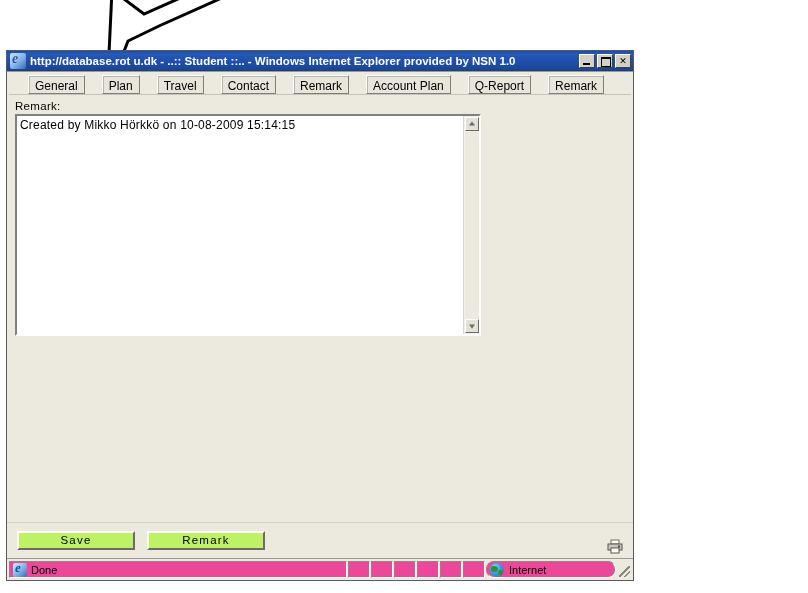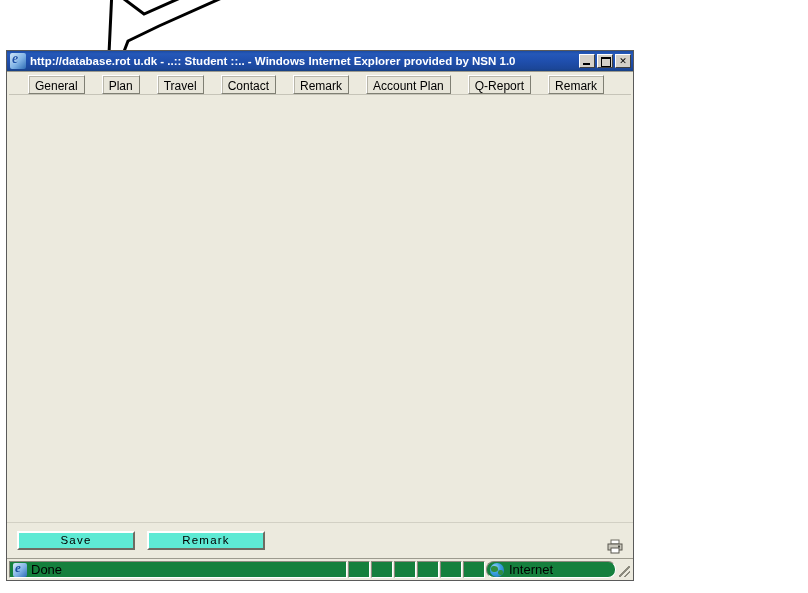"Remark:" div { html: none -> <div> <div>Remark:</div> <div> <div>Created by Mikko Hörkkö on 10-08-2009 15:14:15</div> <div> <div> <span></span> </div> <div></div> <div> <span></span> </div> </div> </div> </div> }
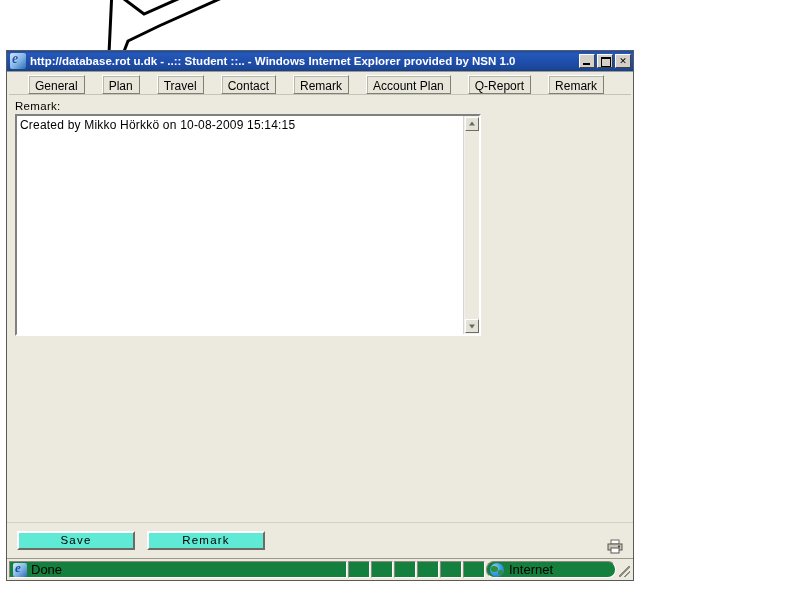"Save" .form-btn { background: #5eead4 -> #bef264 }
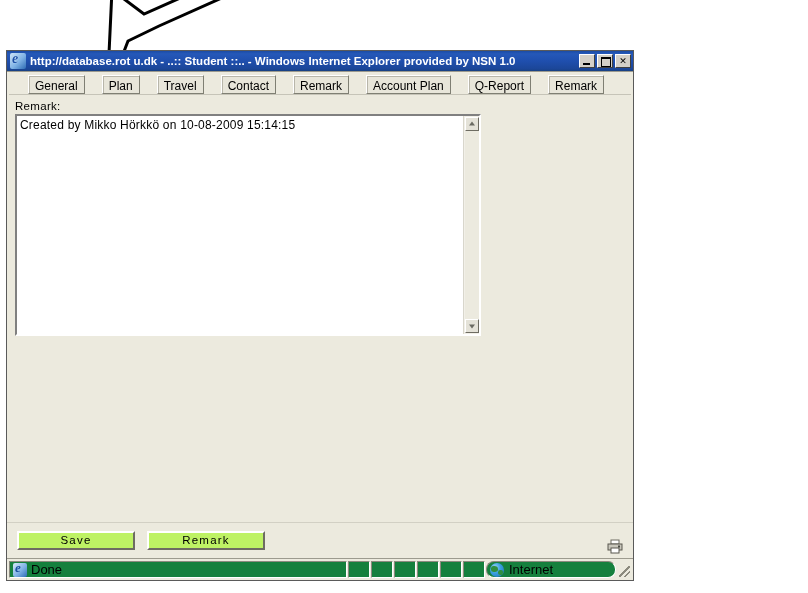"Done" .status-pane { background: #15803d -> #ec4899; font-size: 13px -> 11px }
